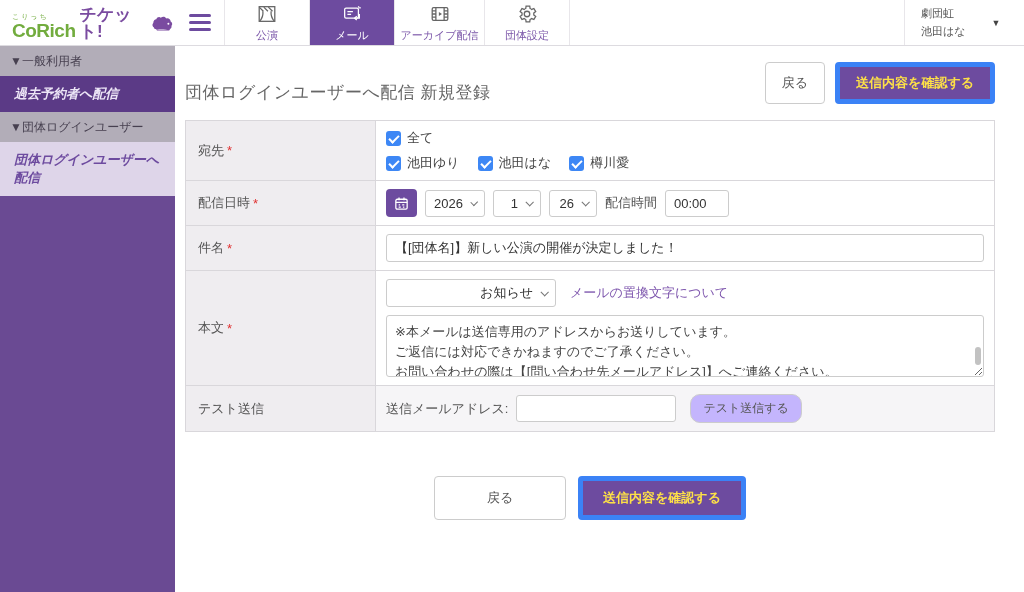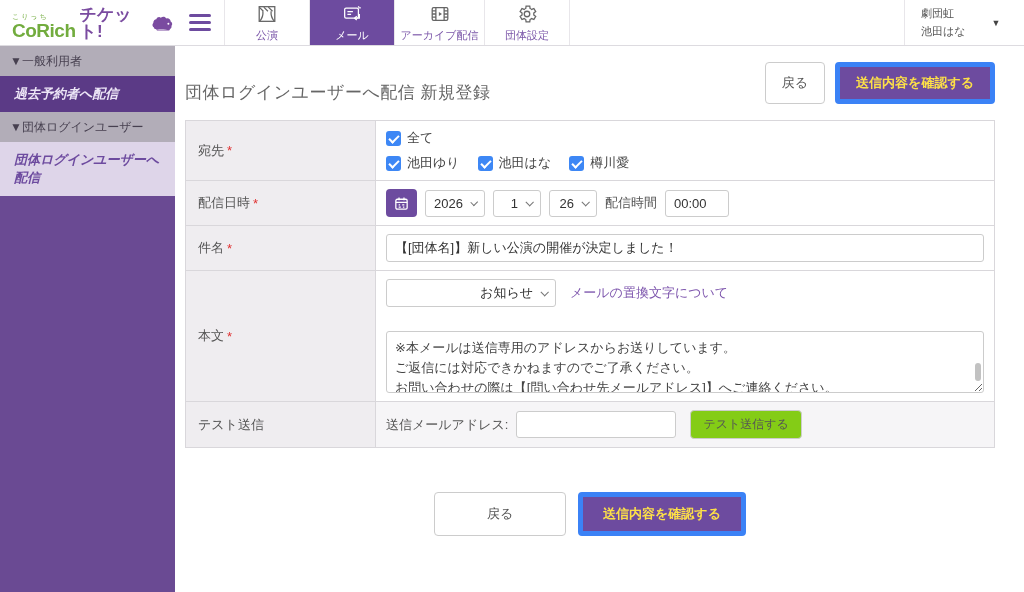"お知らせ" .cell-value.col { gap: 24px -> 8px }
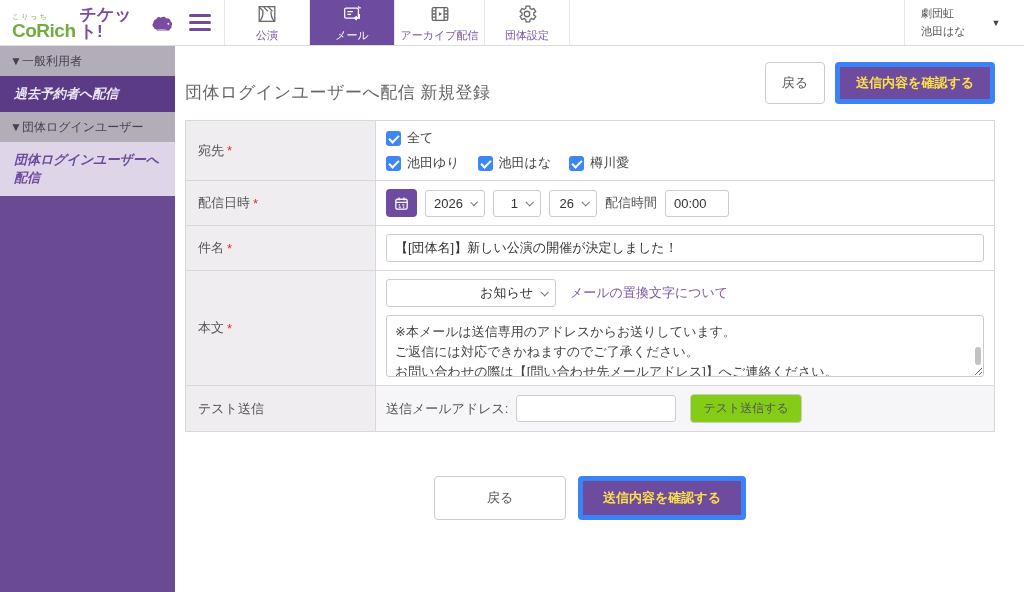"テスト送信する" .btn-light { background: #84cc16 -> #c4b5fd; border-radius: 4px -> 10px }
